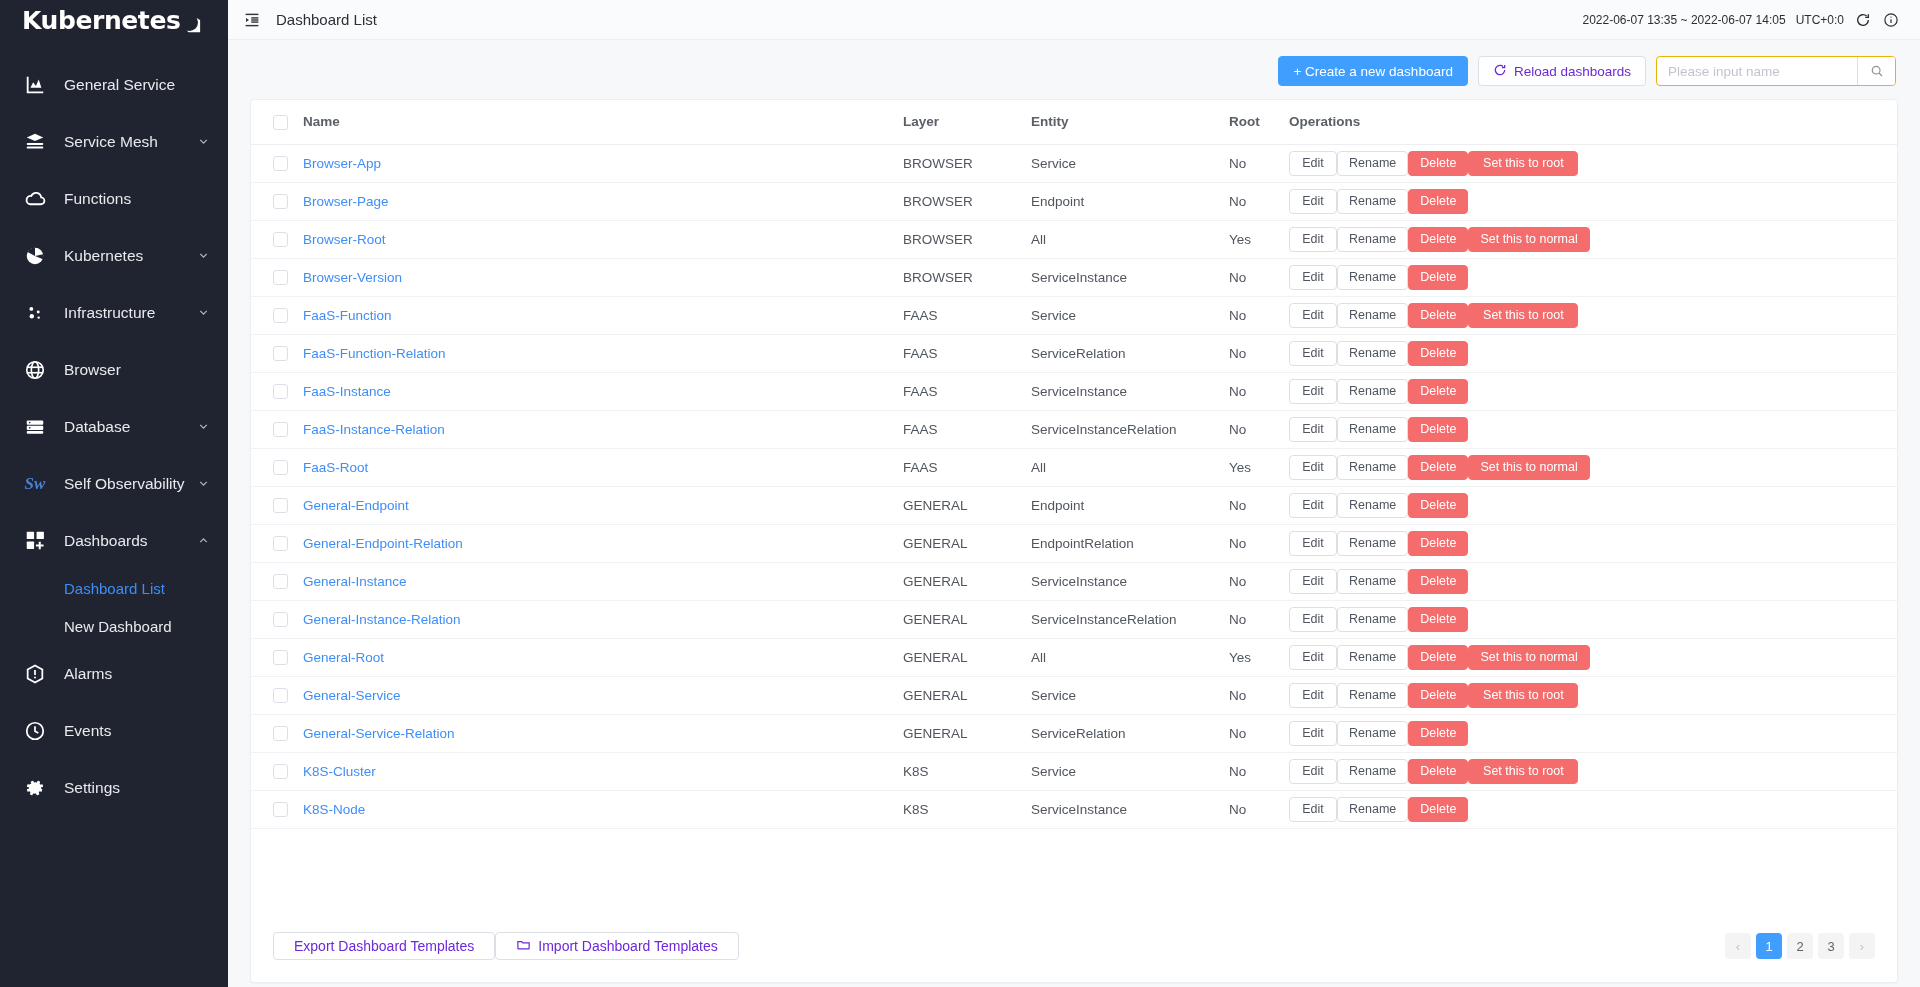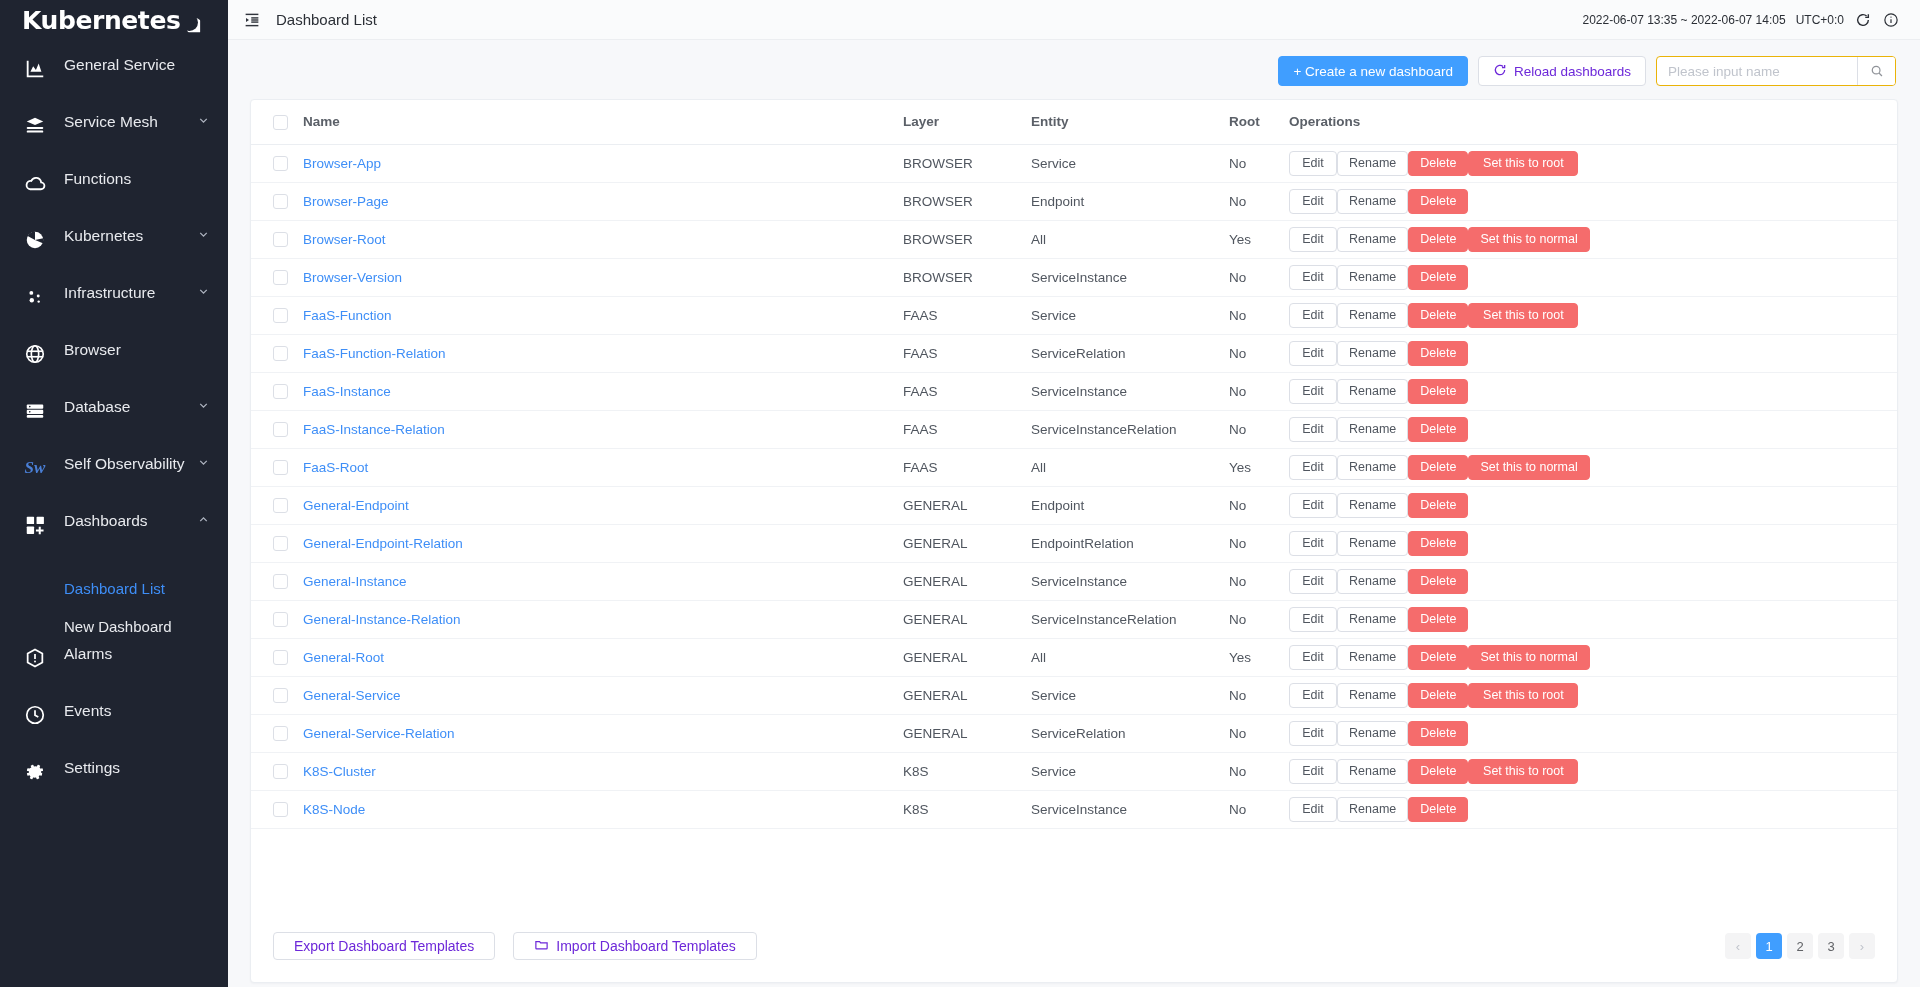"General Service" .nav-item { align-items: none -> center }
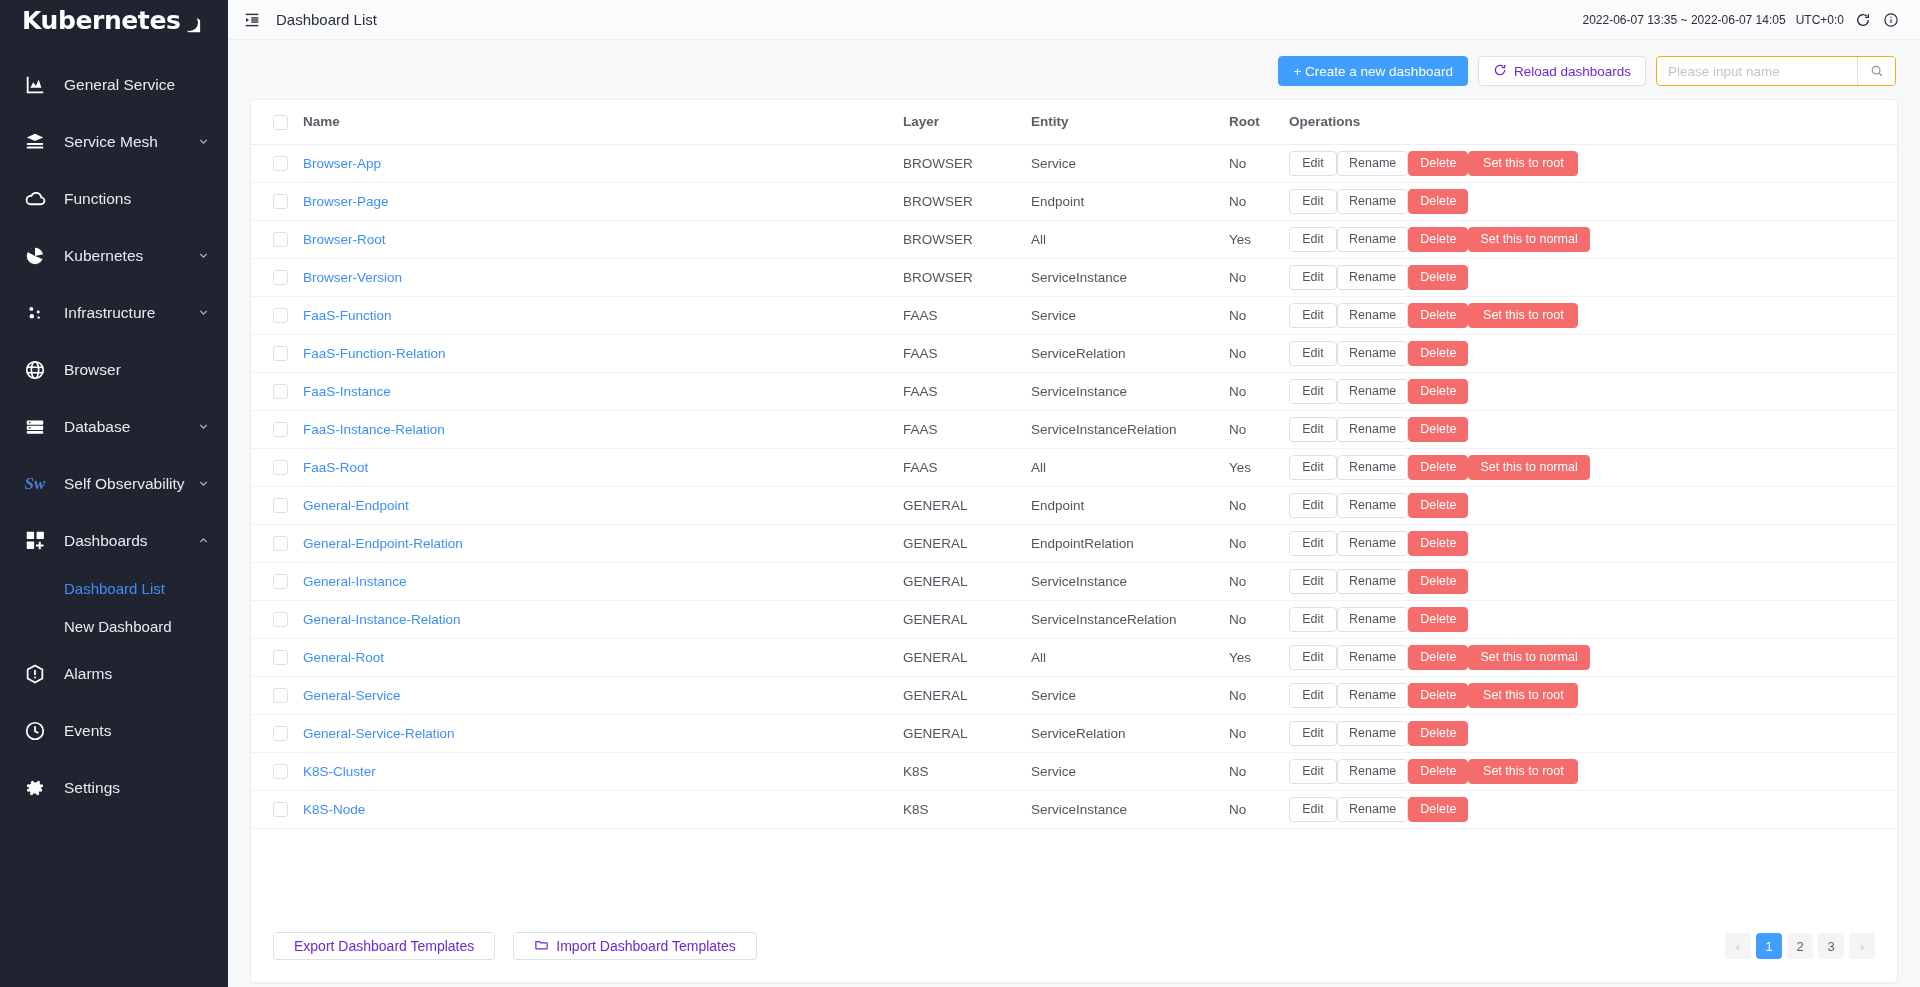"Import Dashboard Templates" button.btn { margin-left: 18px -> 0 }
